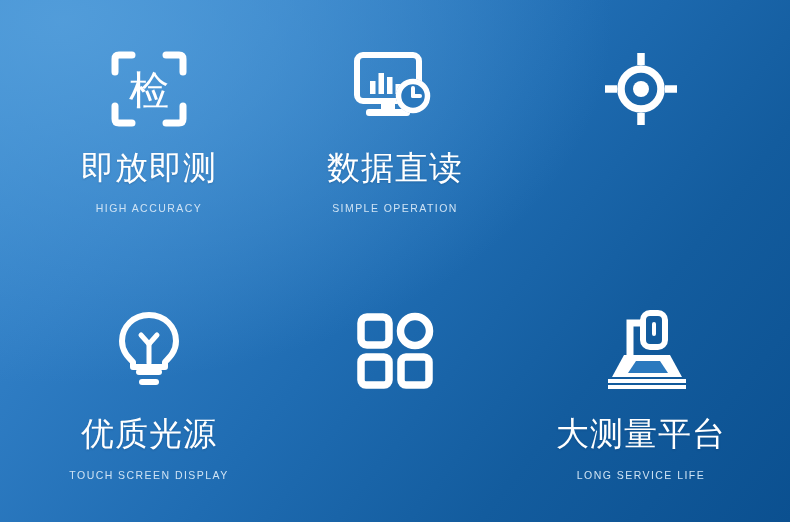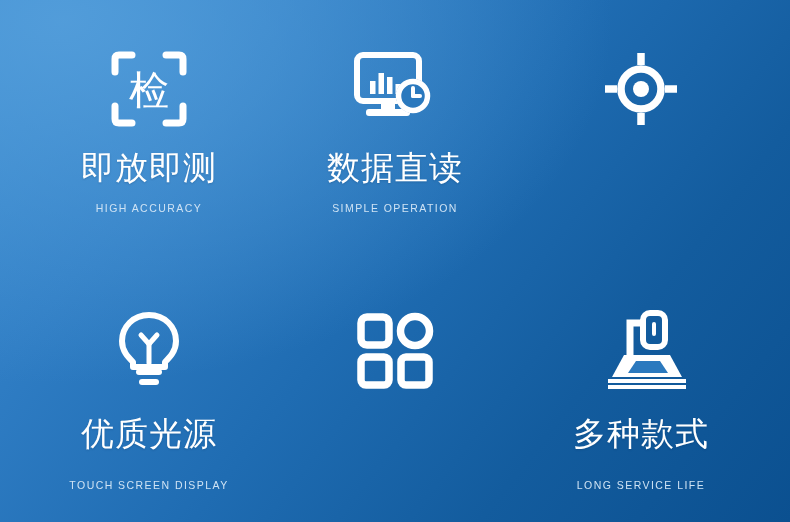"多种款式" div.headline { text: 多种款式 -> 大测量平台 }
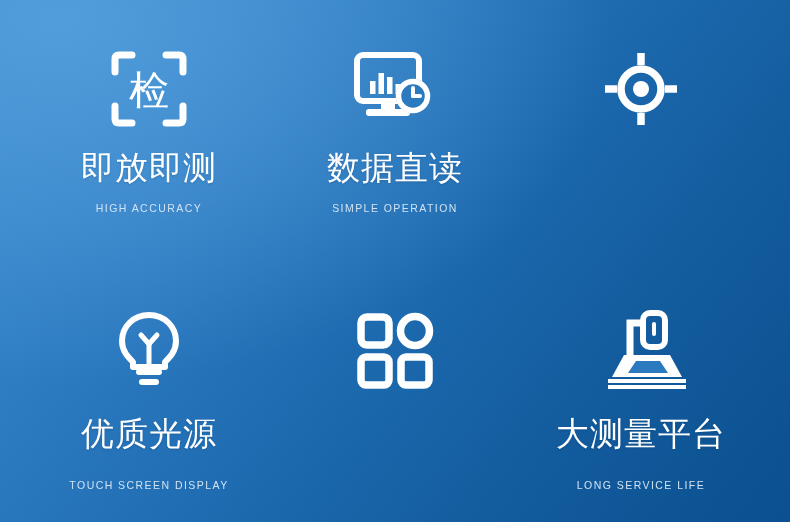"TOUCH SCREEN DISPLAY" .cell.row2 .subline { margin-top: 28px -> 18px }
